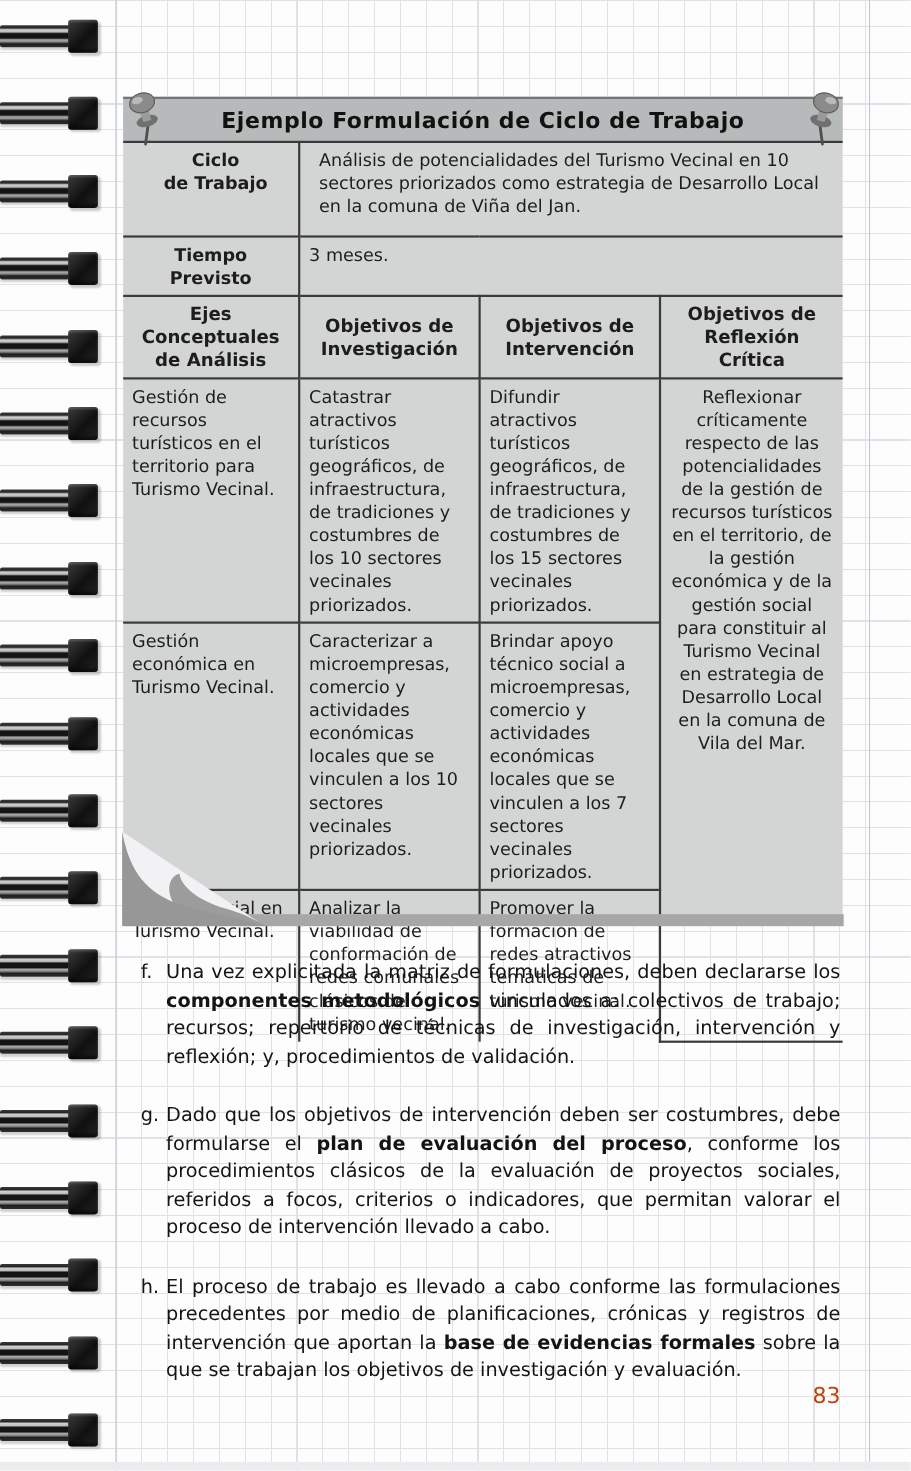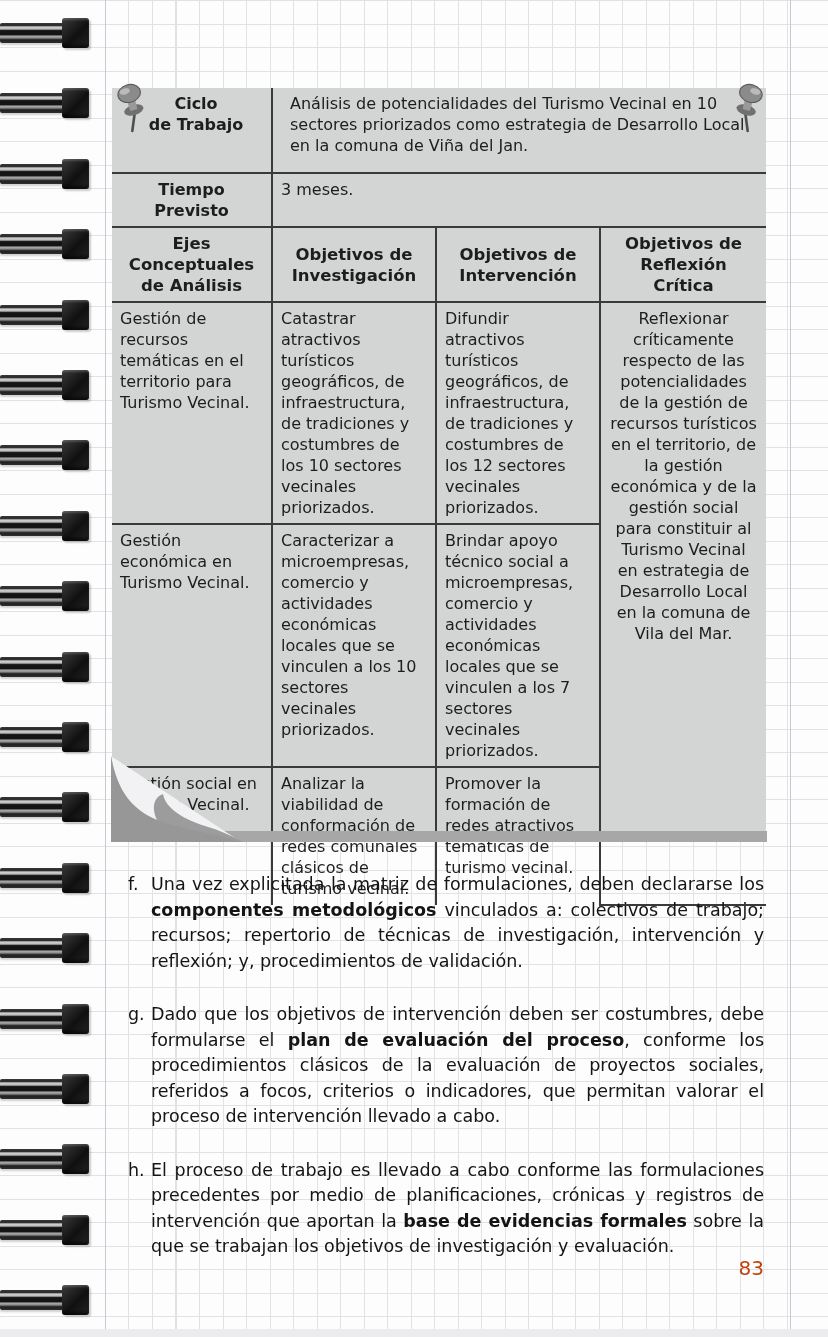"Ejemplo Formulación de Ciclo de" div.note-title { html: none -> <div>Ejemplo Formulación de Ciclo de Trabajo</div> }
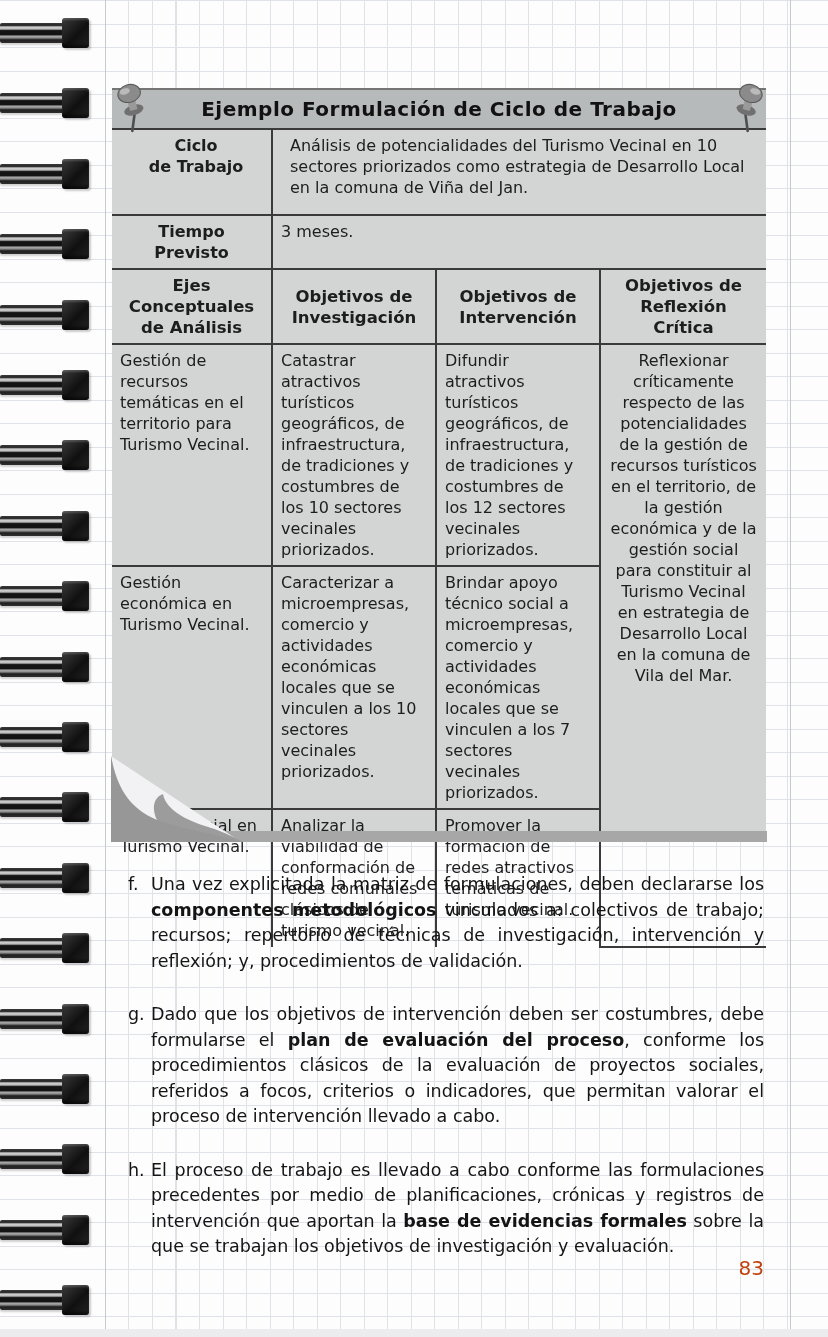"Gestión de recursos temáticas en" td { text: temáticas -> turísticos }
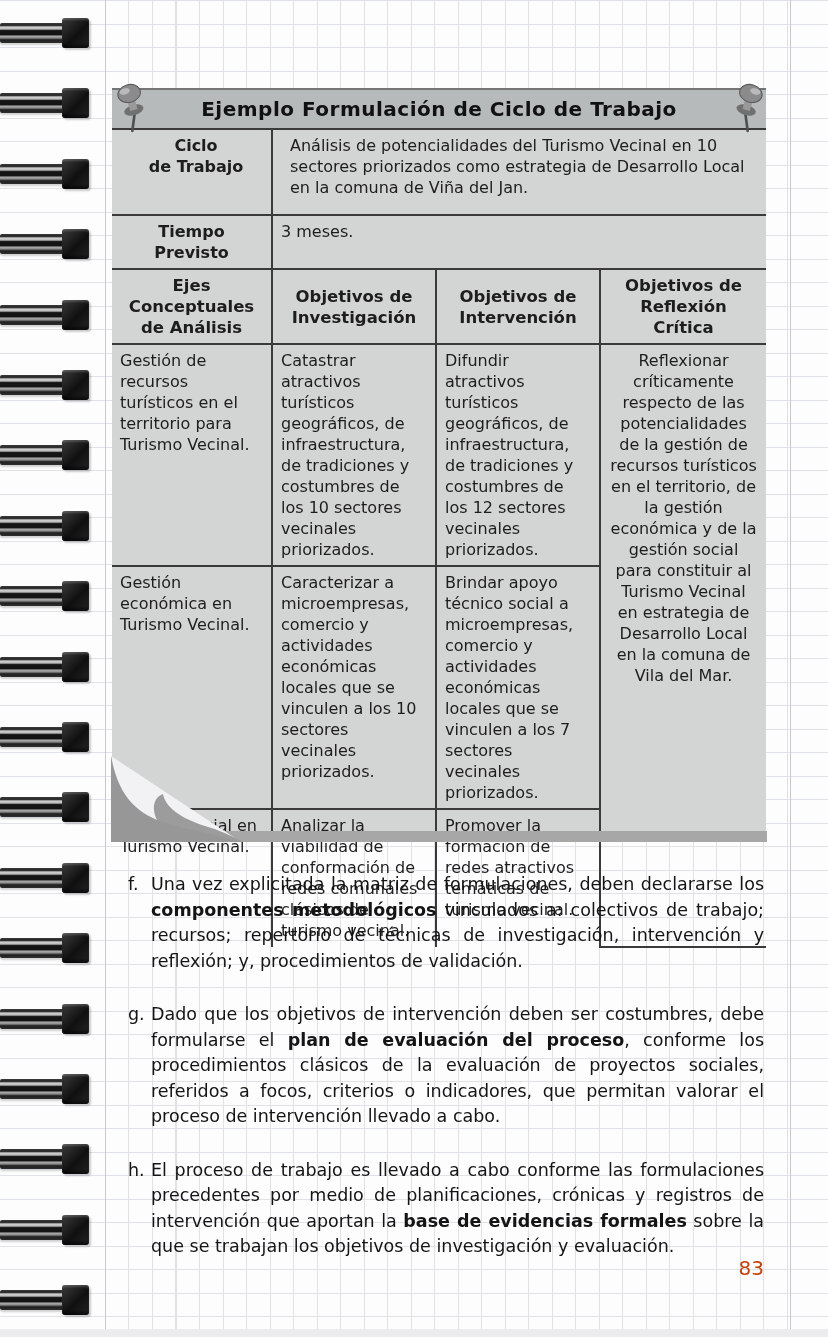"Difundir atractivos turísticos" td { text: 12 -> 15 }
